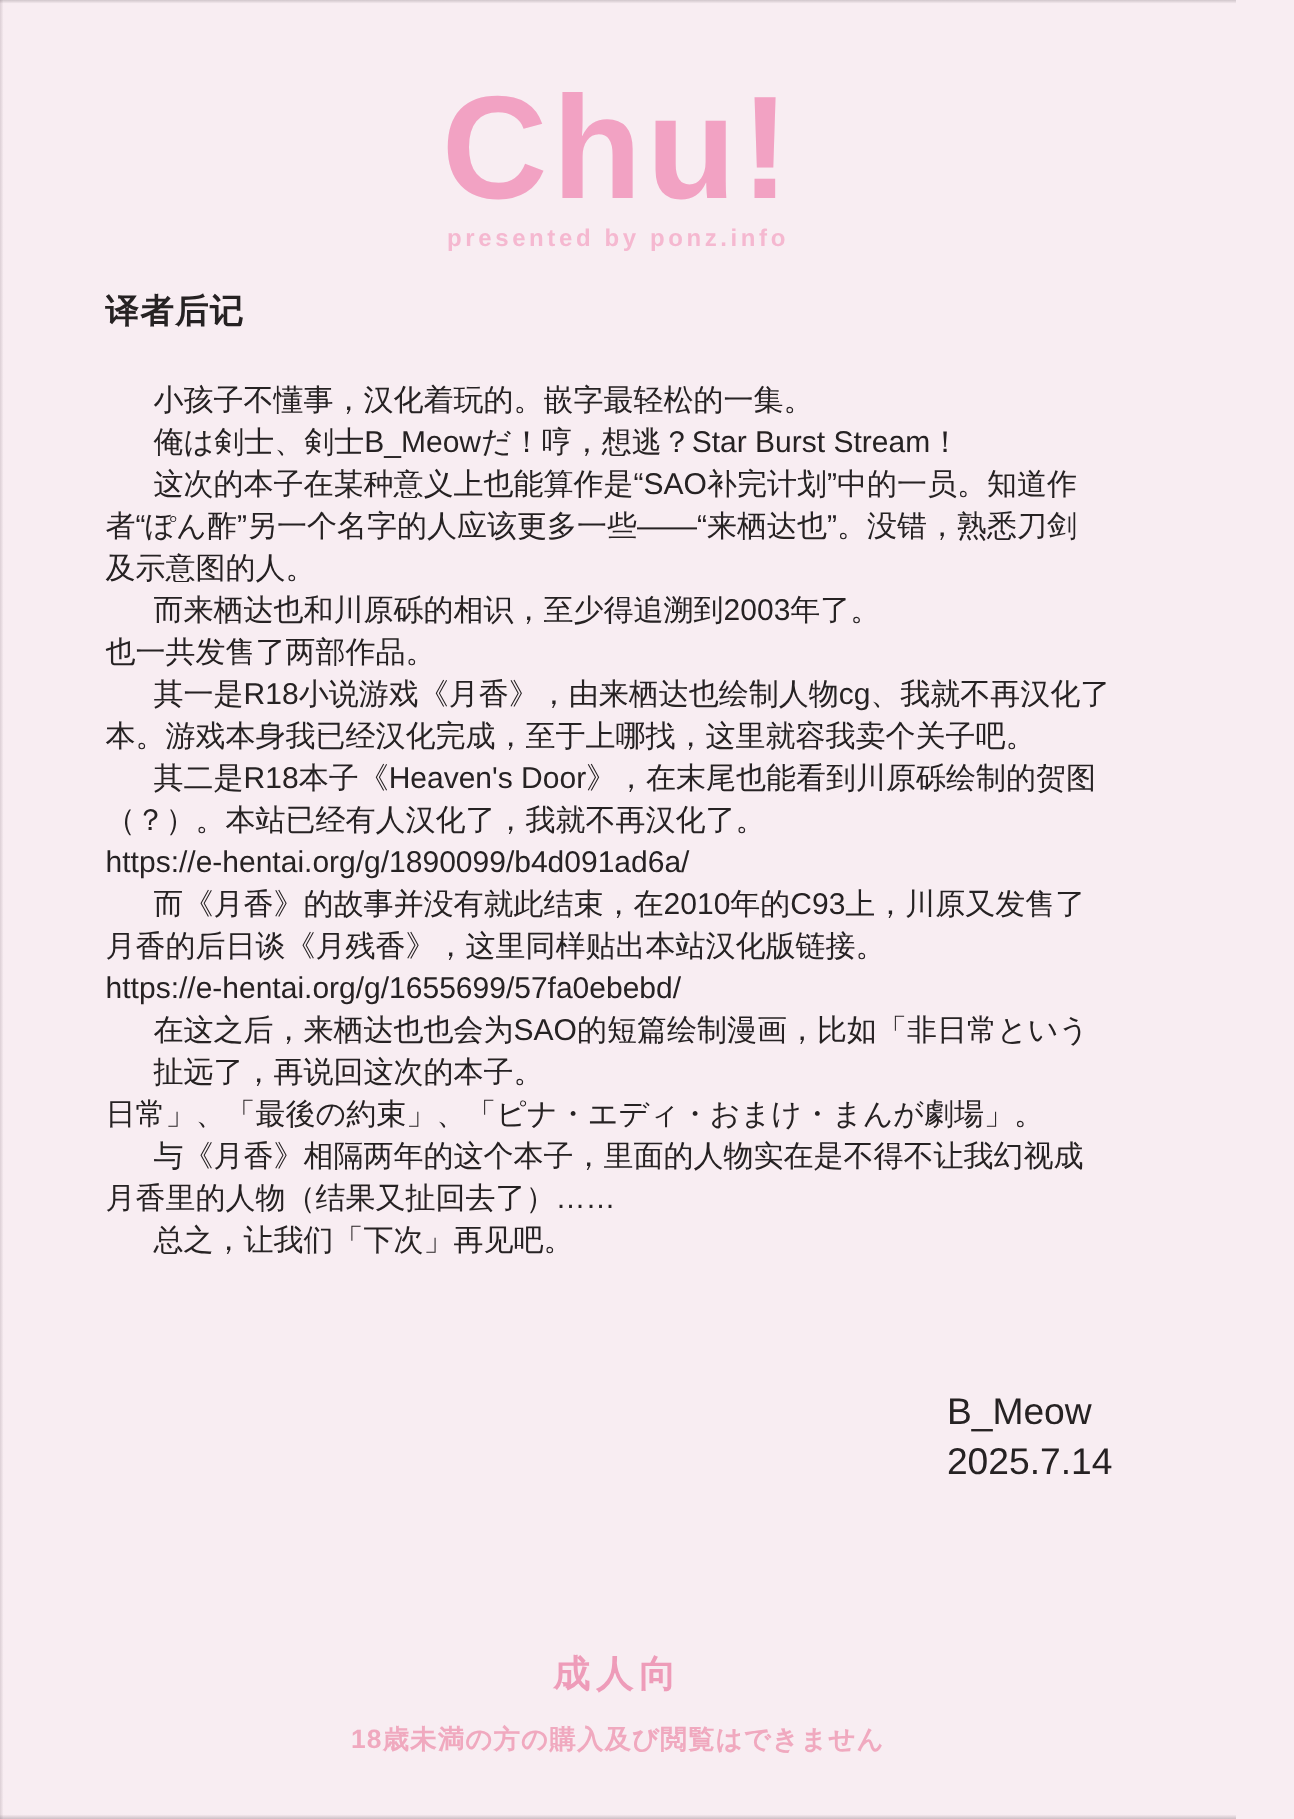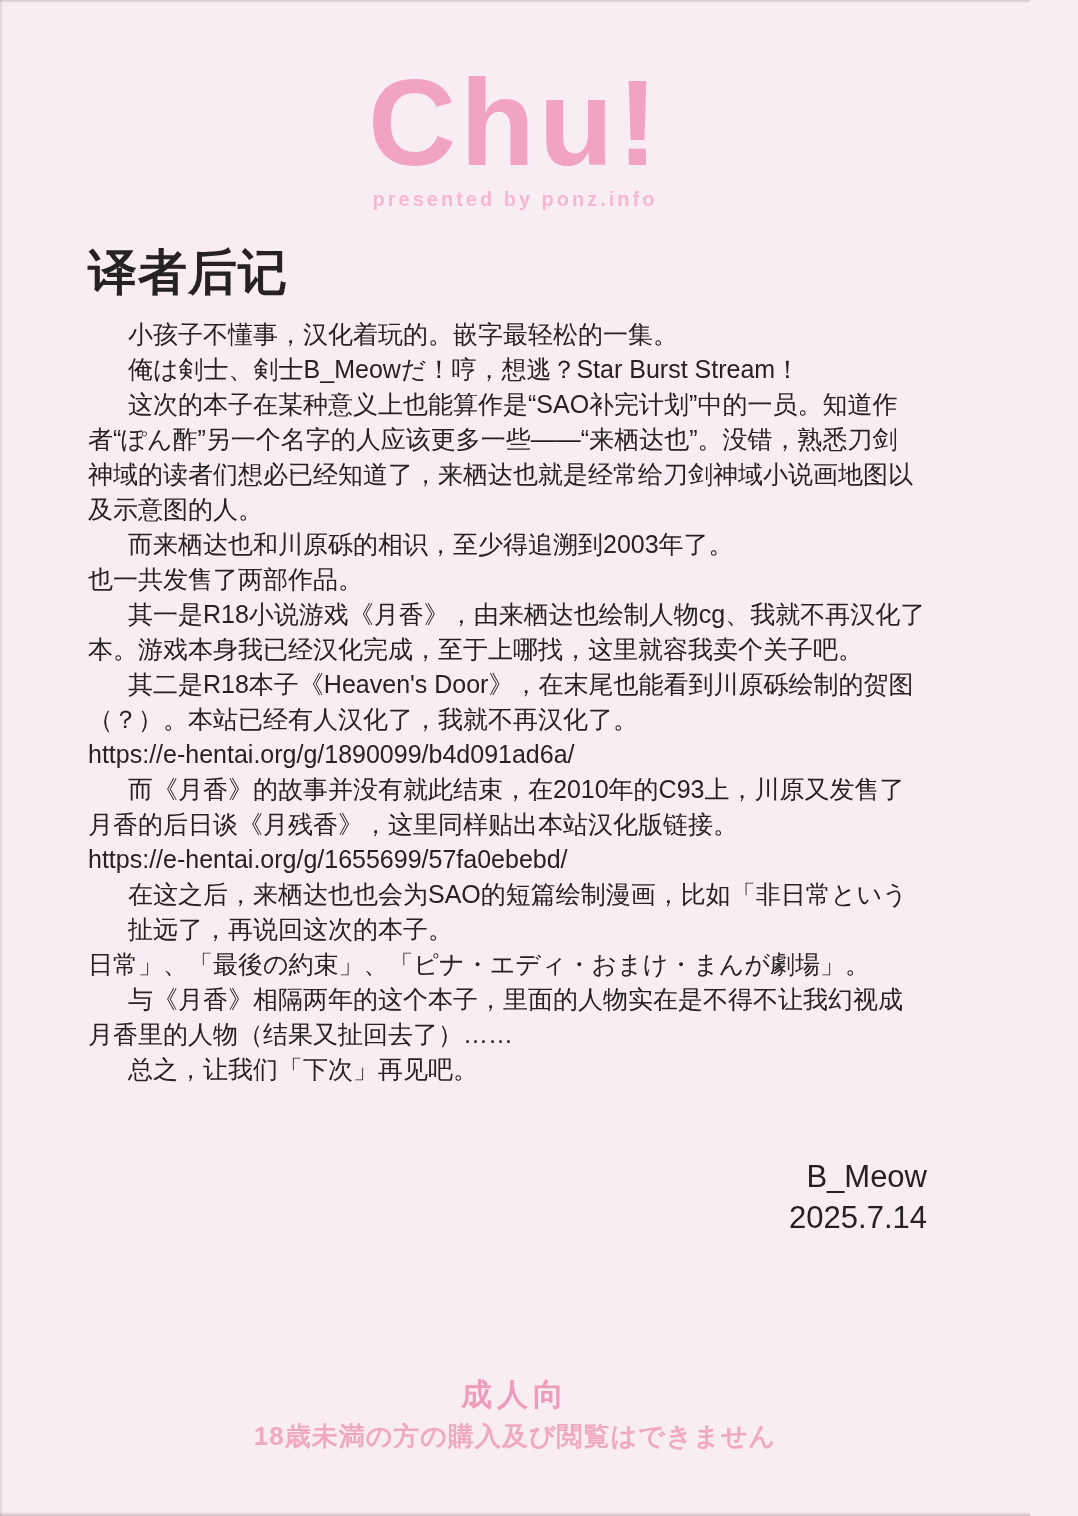"译者后记" .heading { font-size: 49px -> 28px }
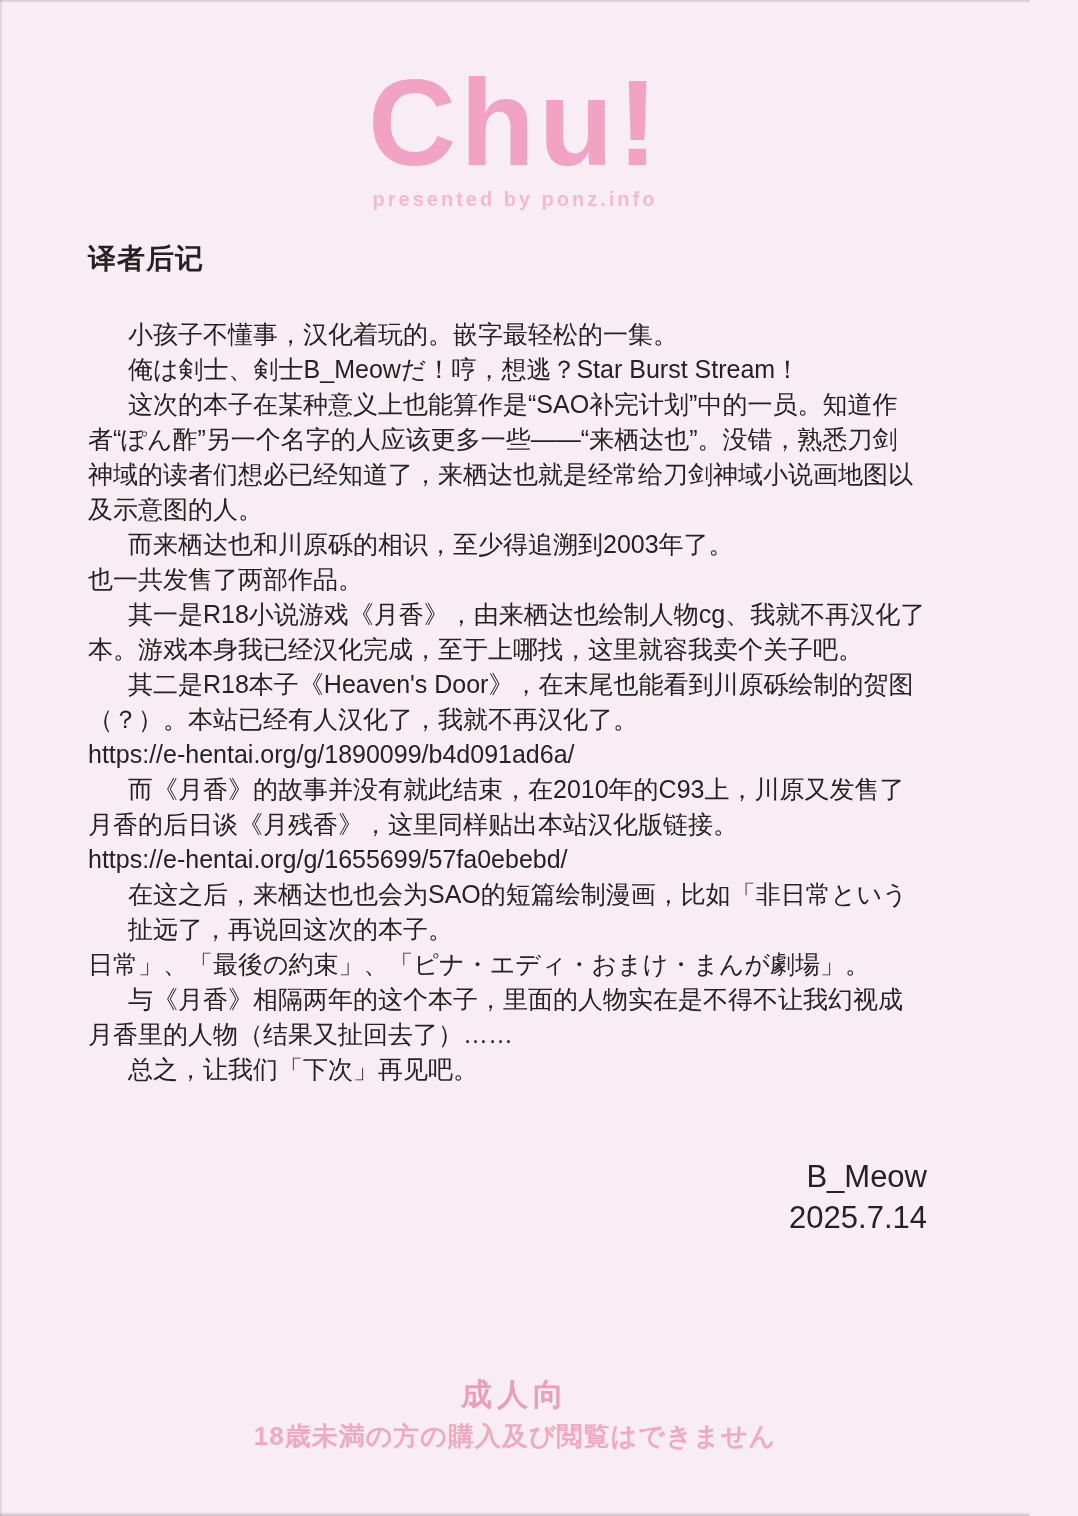"神域的读者们想必已经知道了，来栖达也就是经常给刀剑神域小说画地图以" div.line { html: <div>神域的读者们想必已经知道了，来栖达也就是经常给刀剑神域小说画地图以</div> -> none }
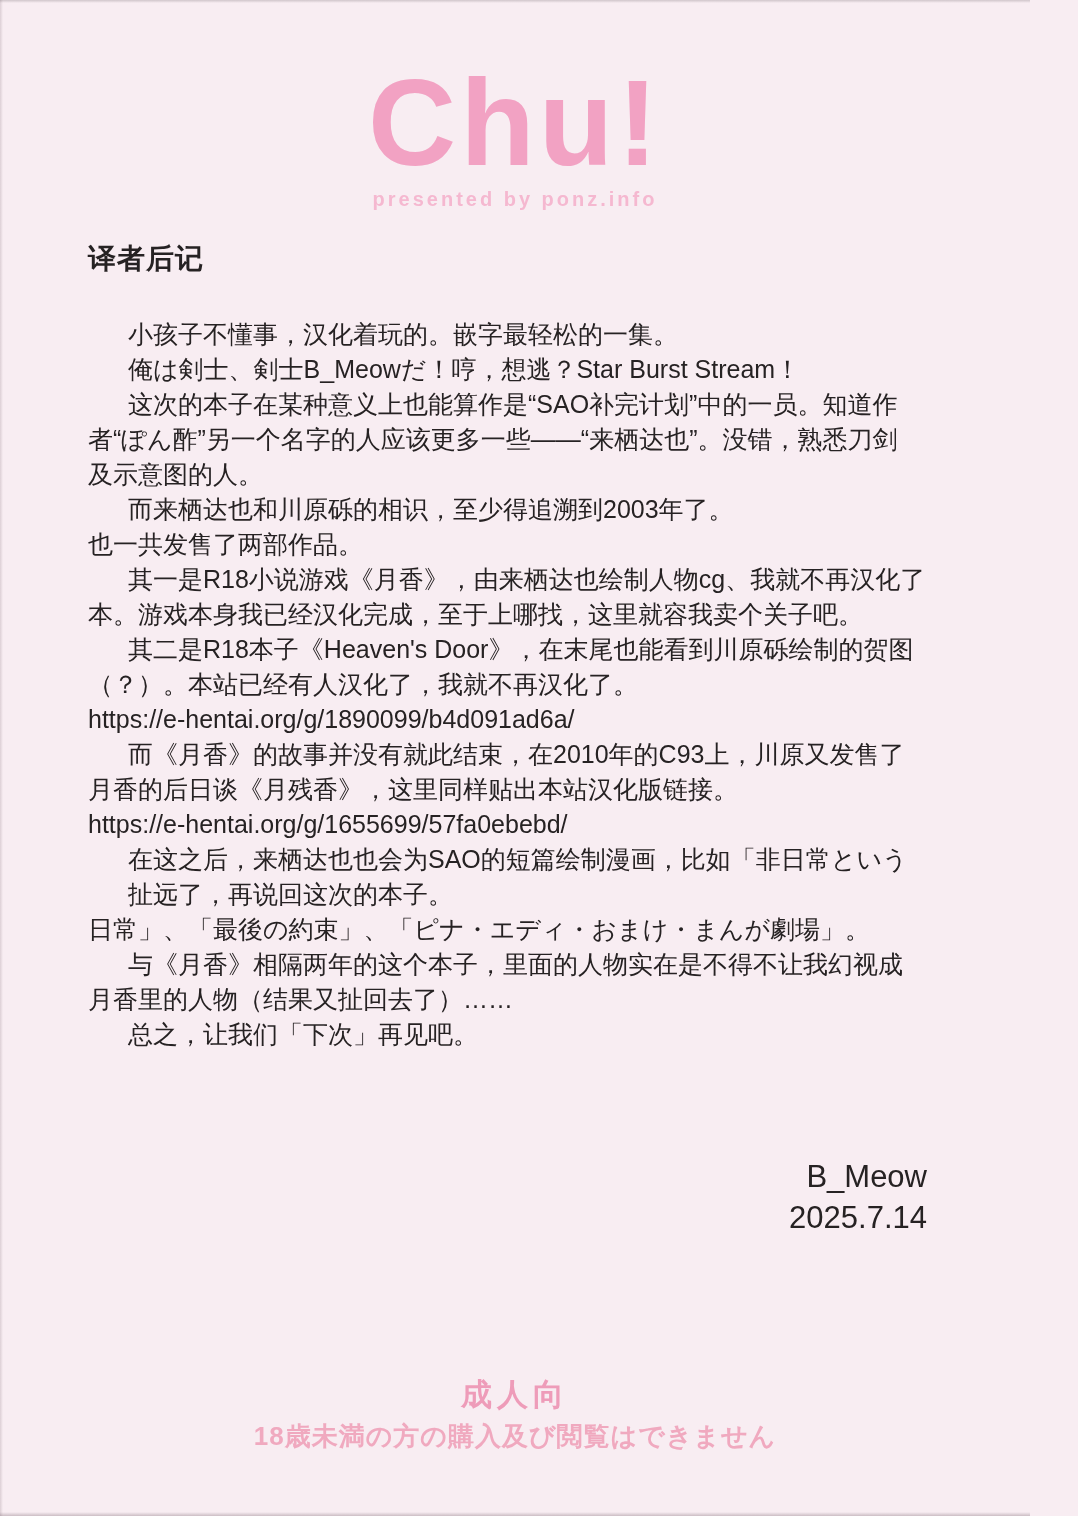"B_Meow" .signature { text-align: right -> none }
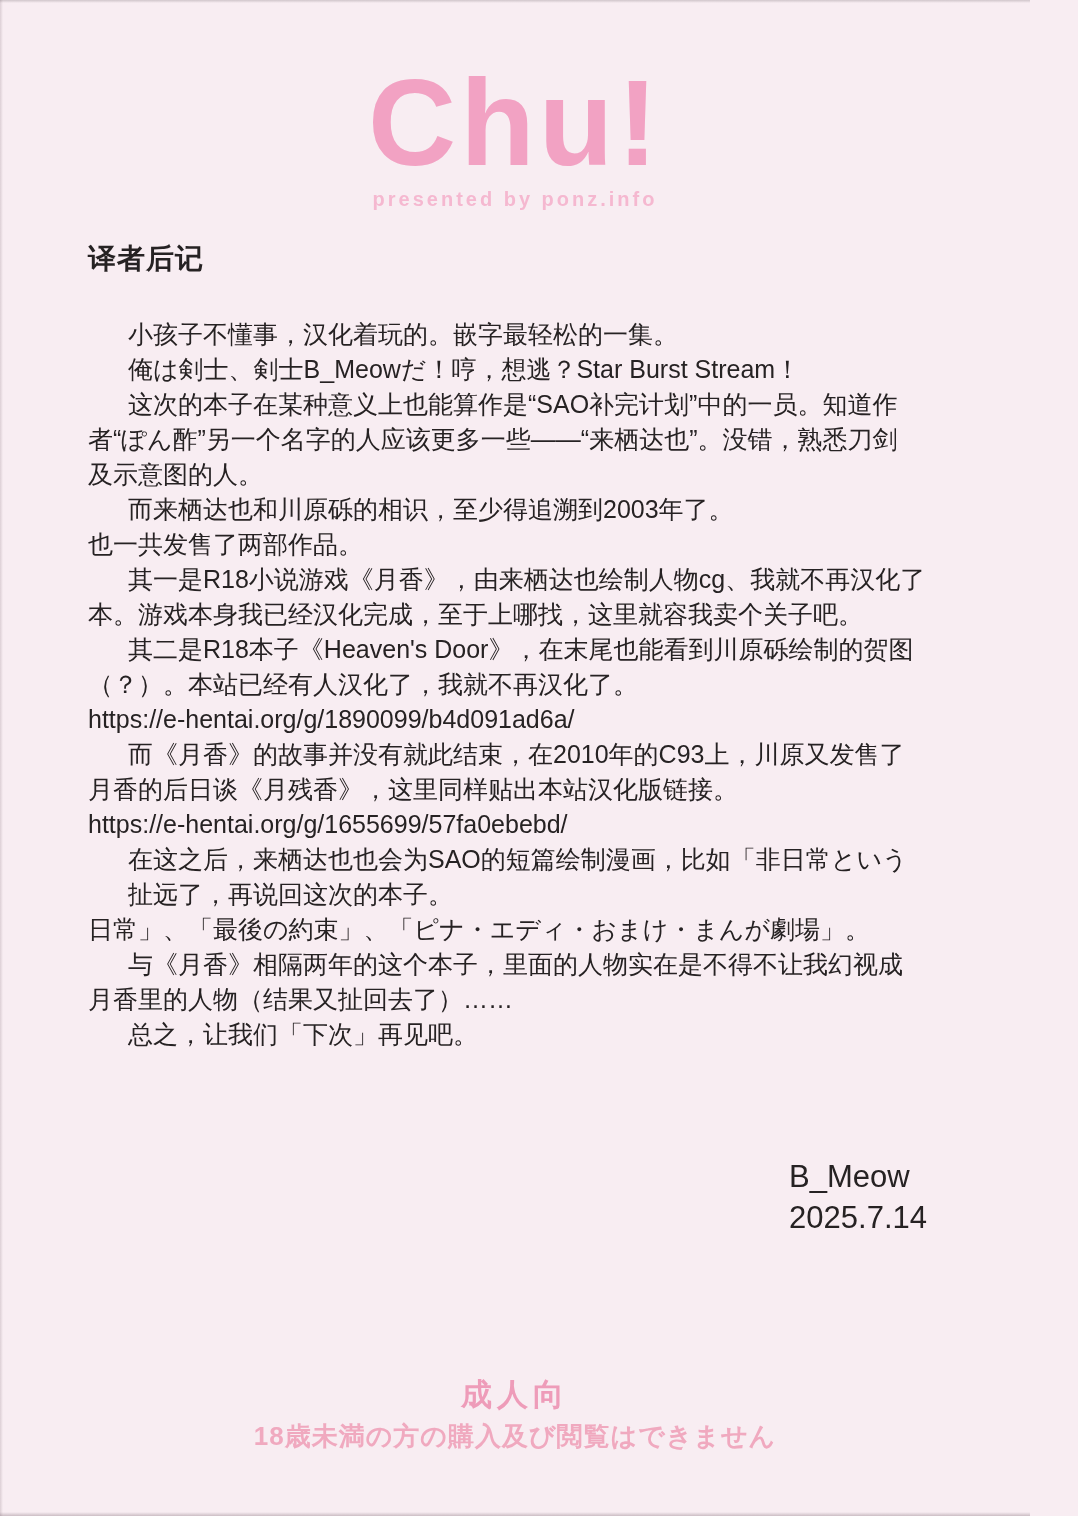"18歳未満の方の購入及び閲覧はできません" .notice { font-size: 26px -> 22px; margin-top: 3px -> 19px }
